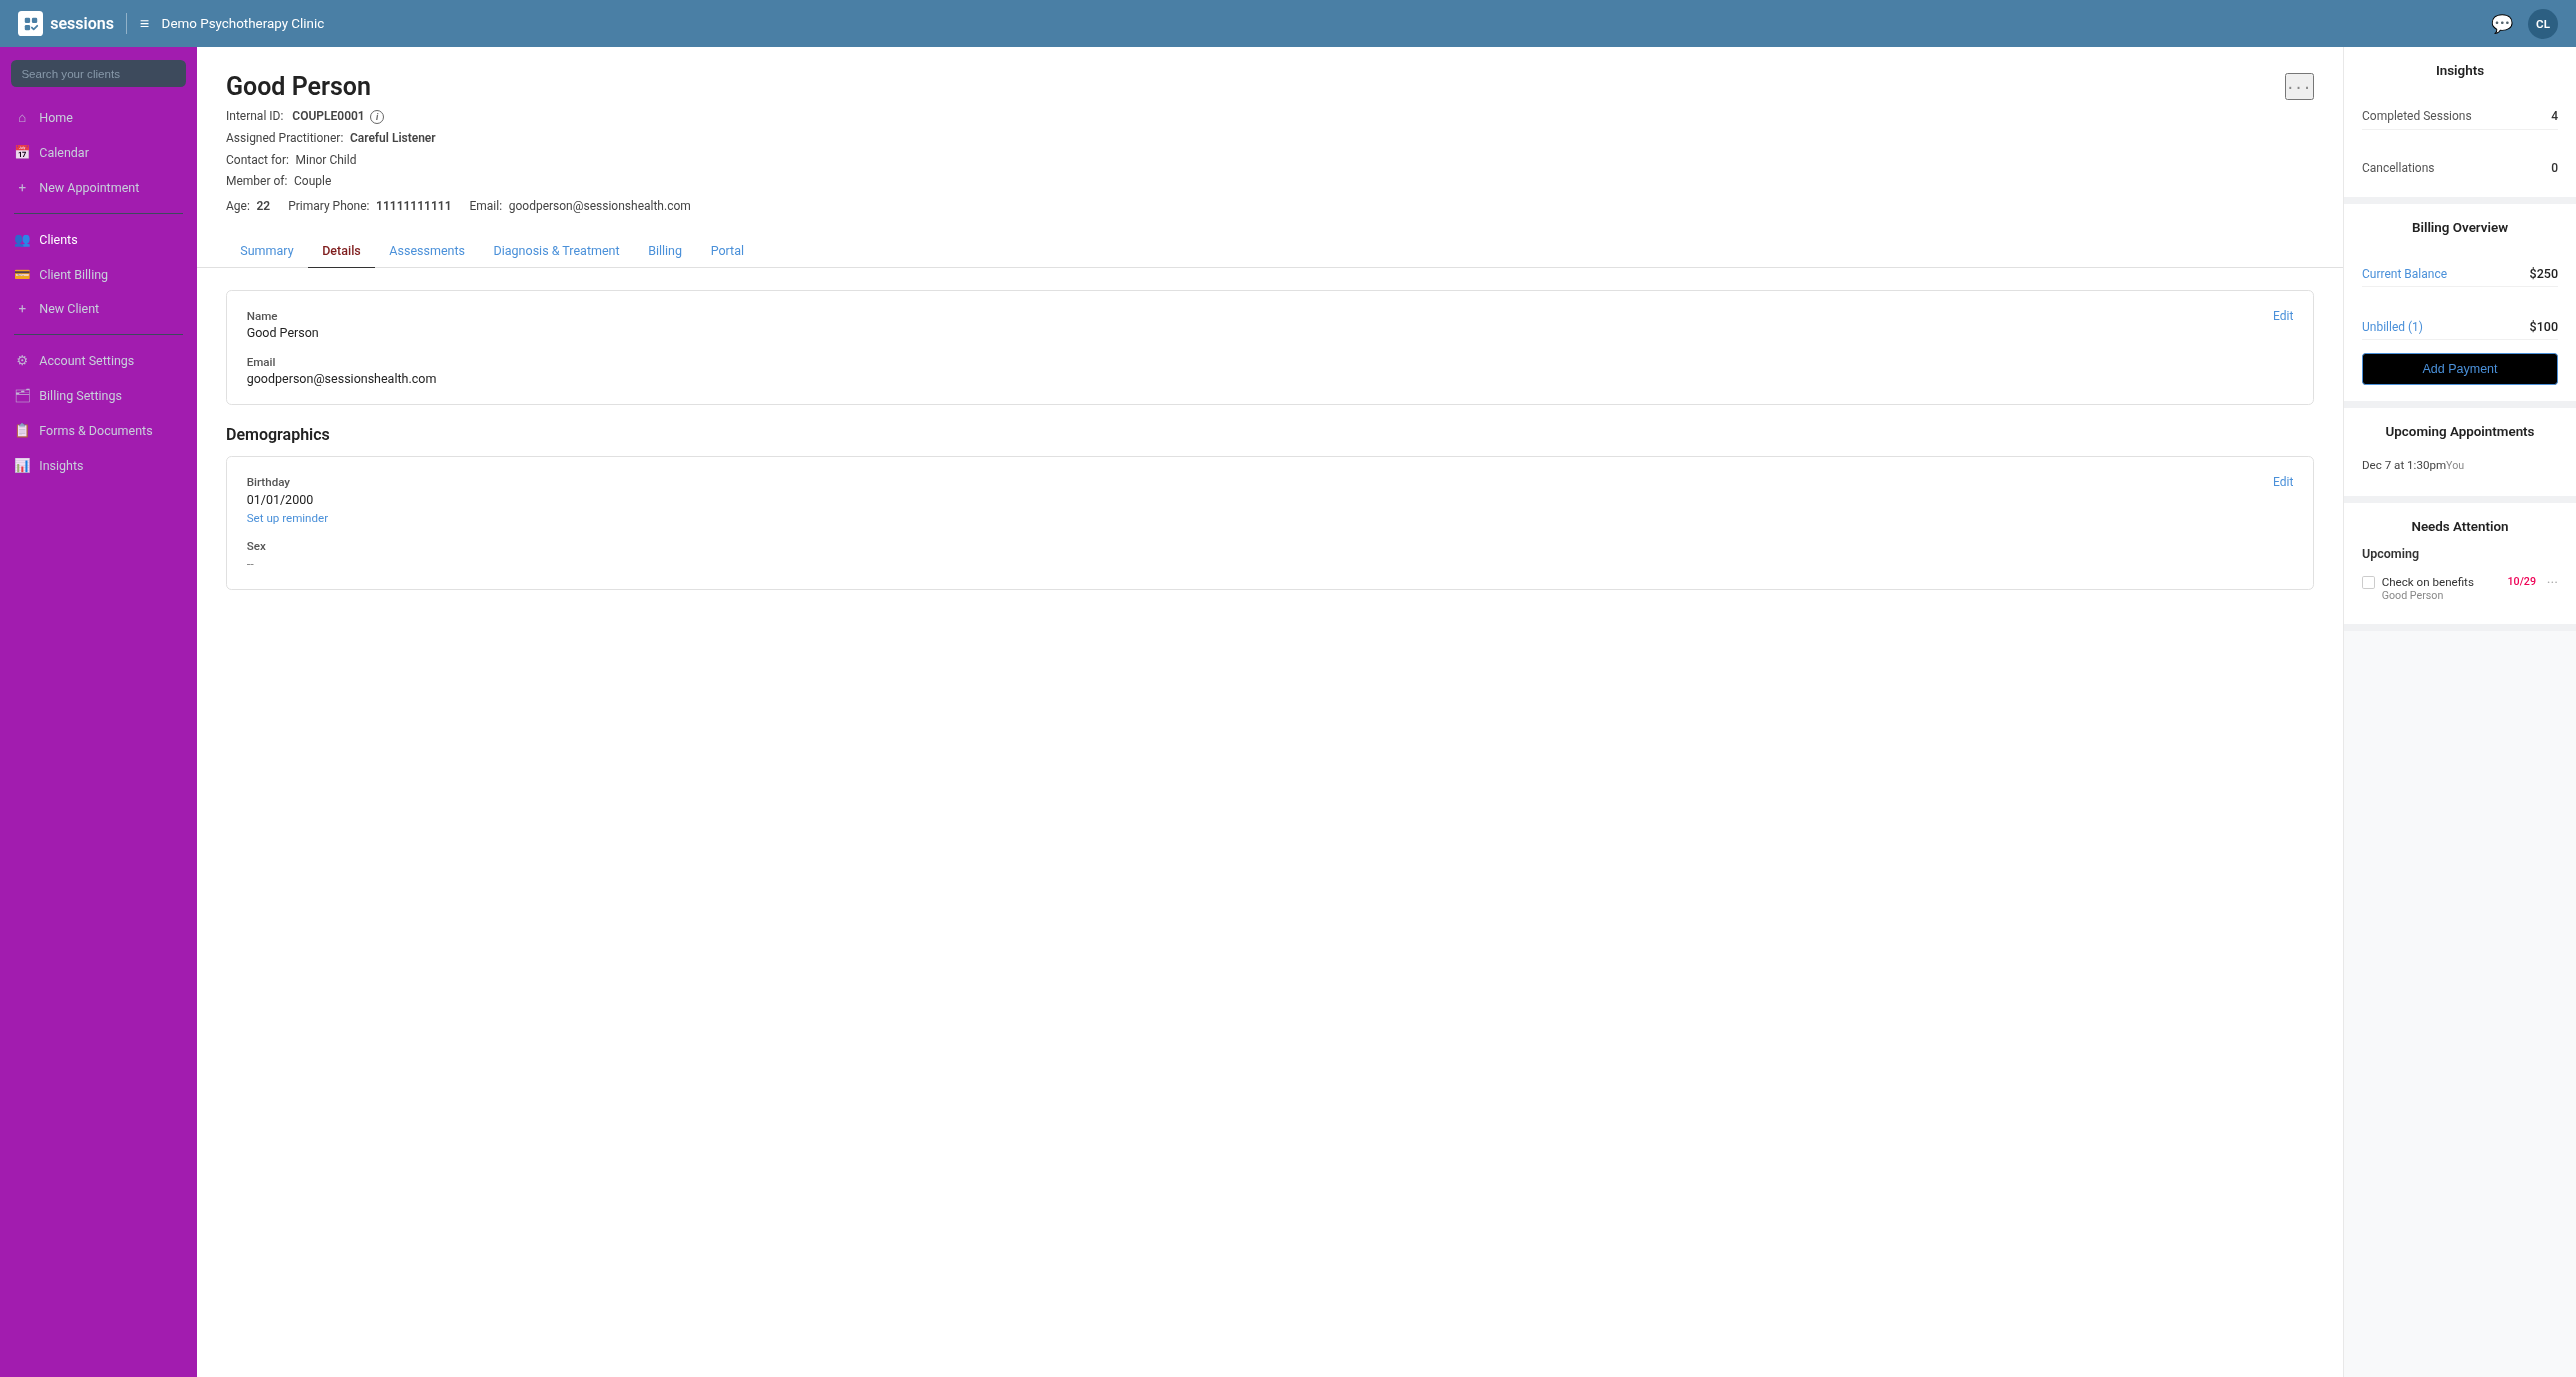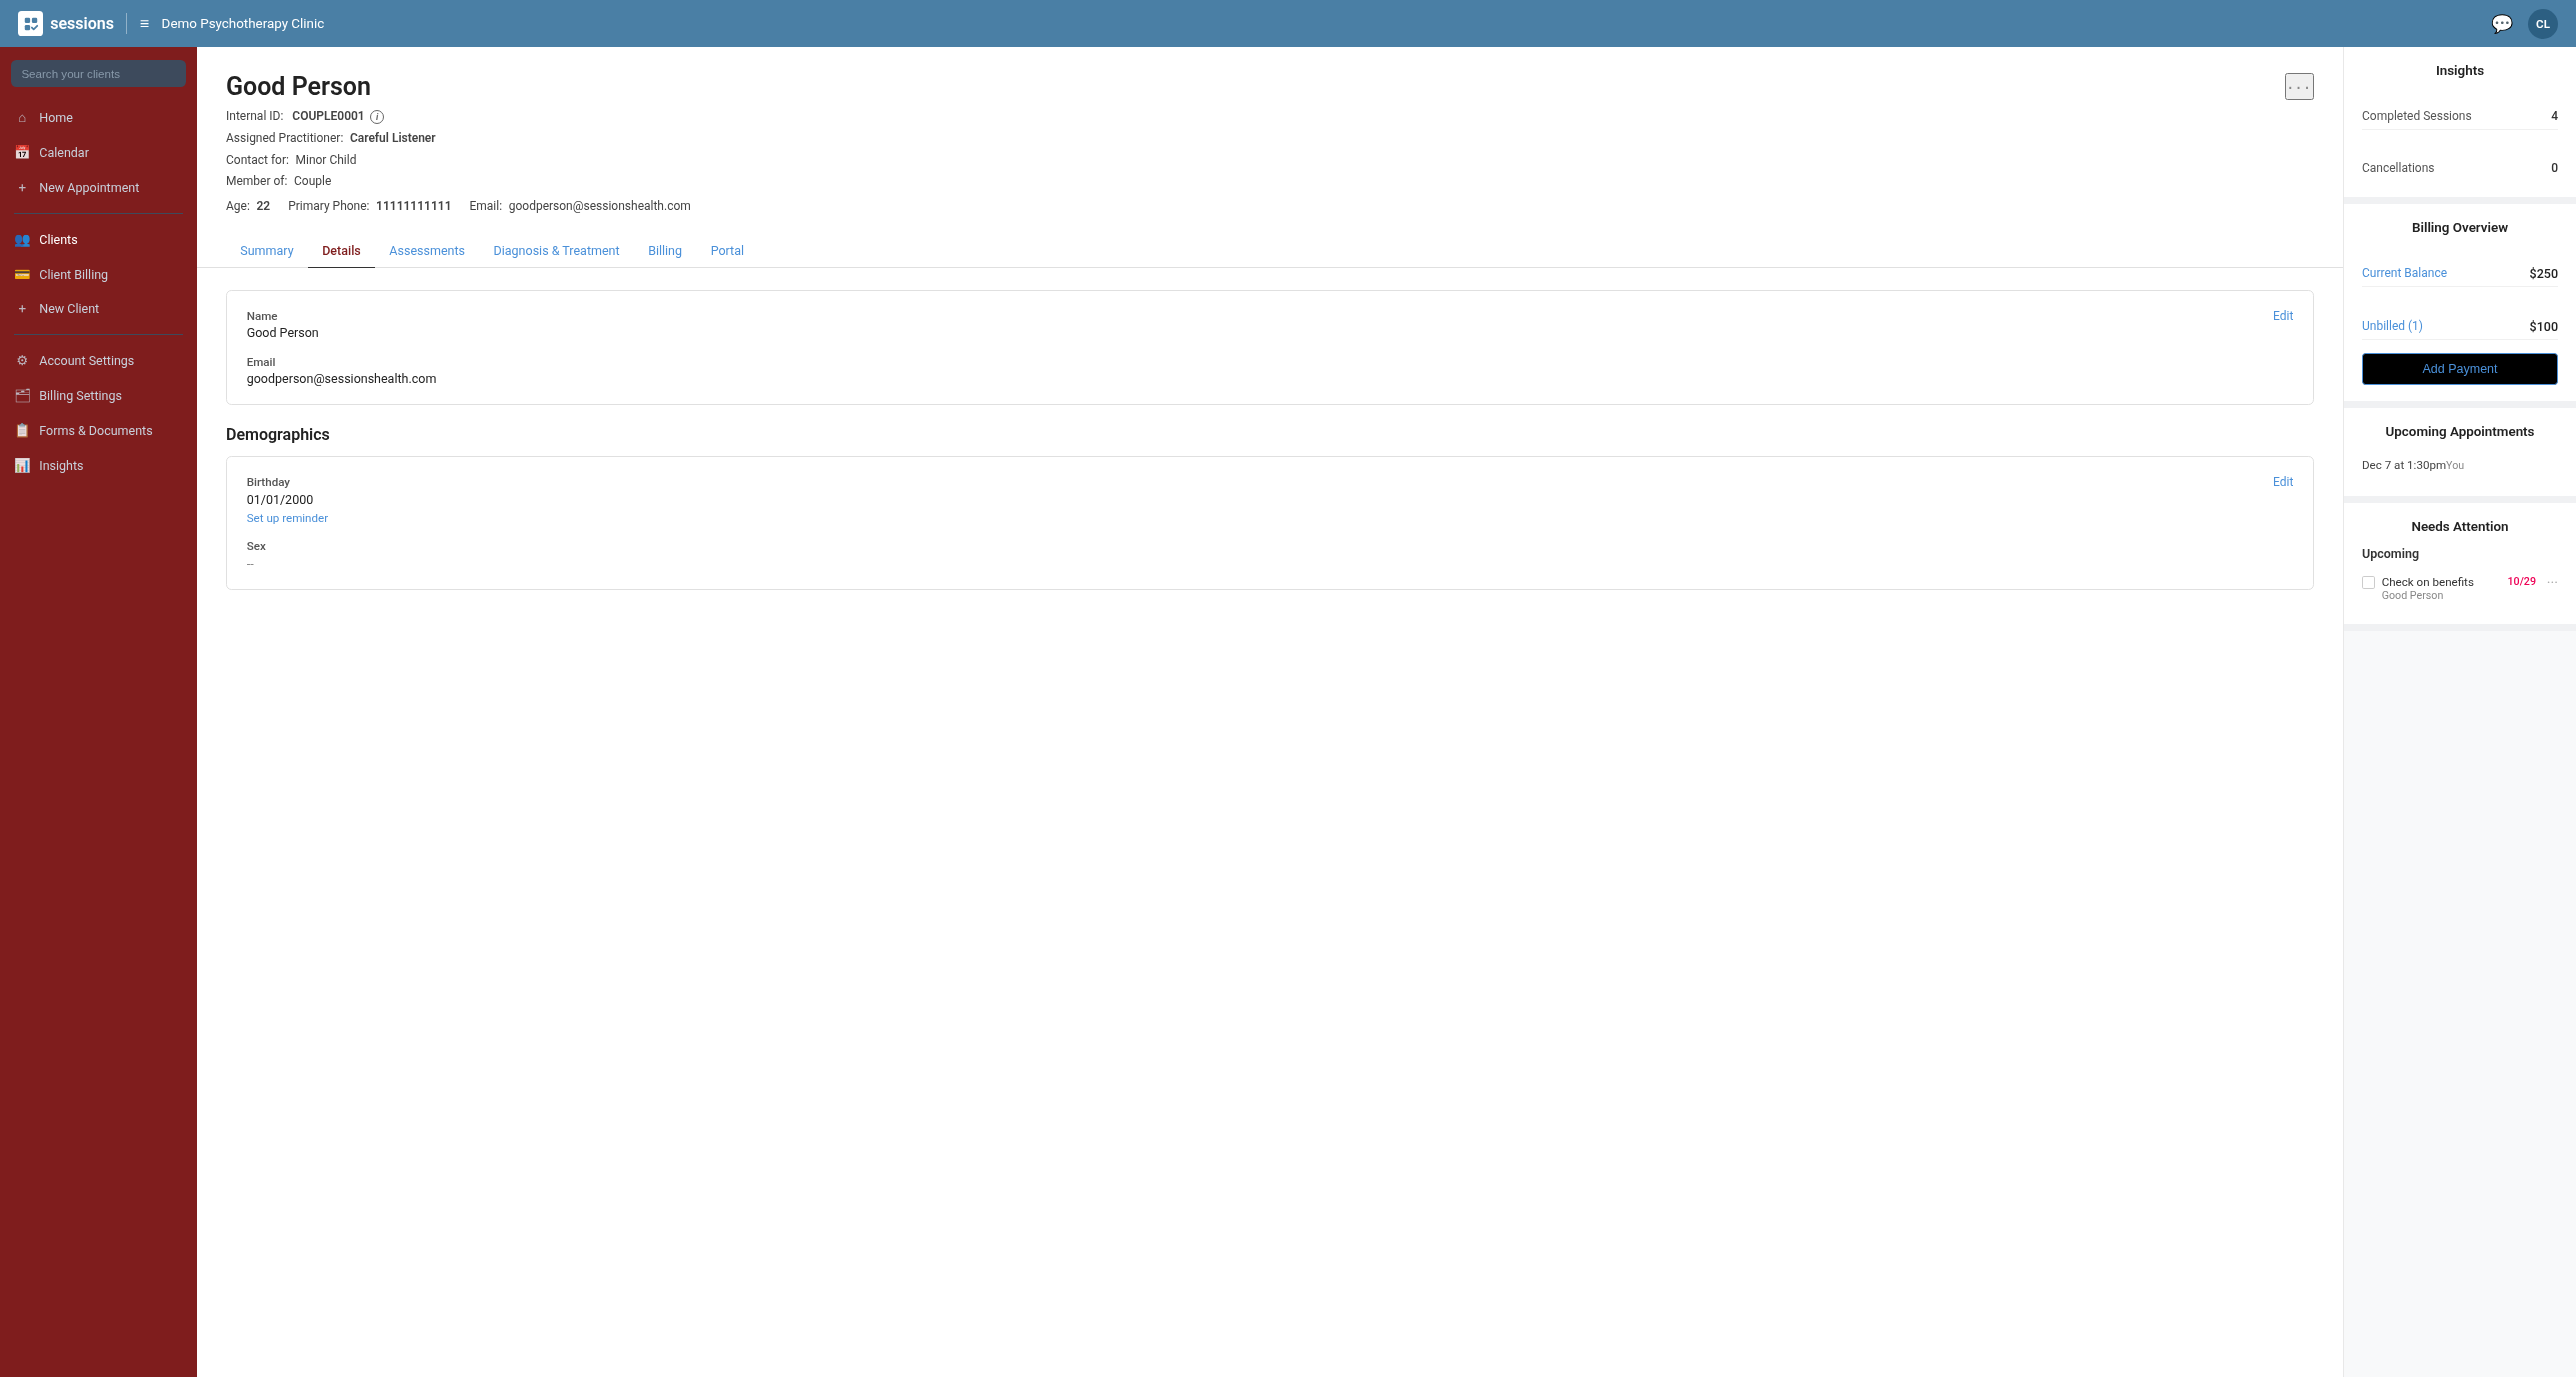"Search your clients" .sidebar { background: #7f1d1d -> #a21caf }
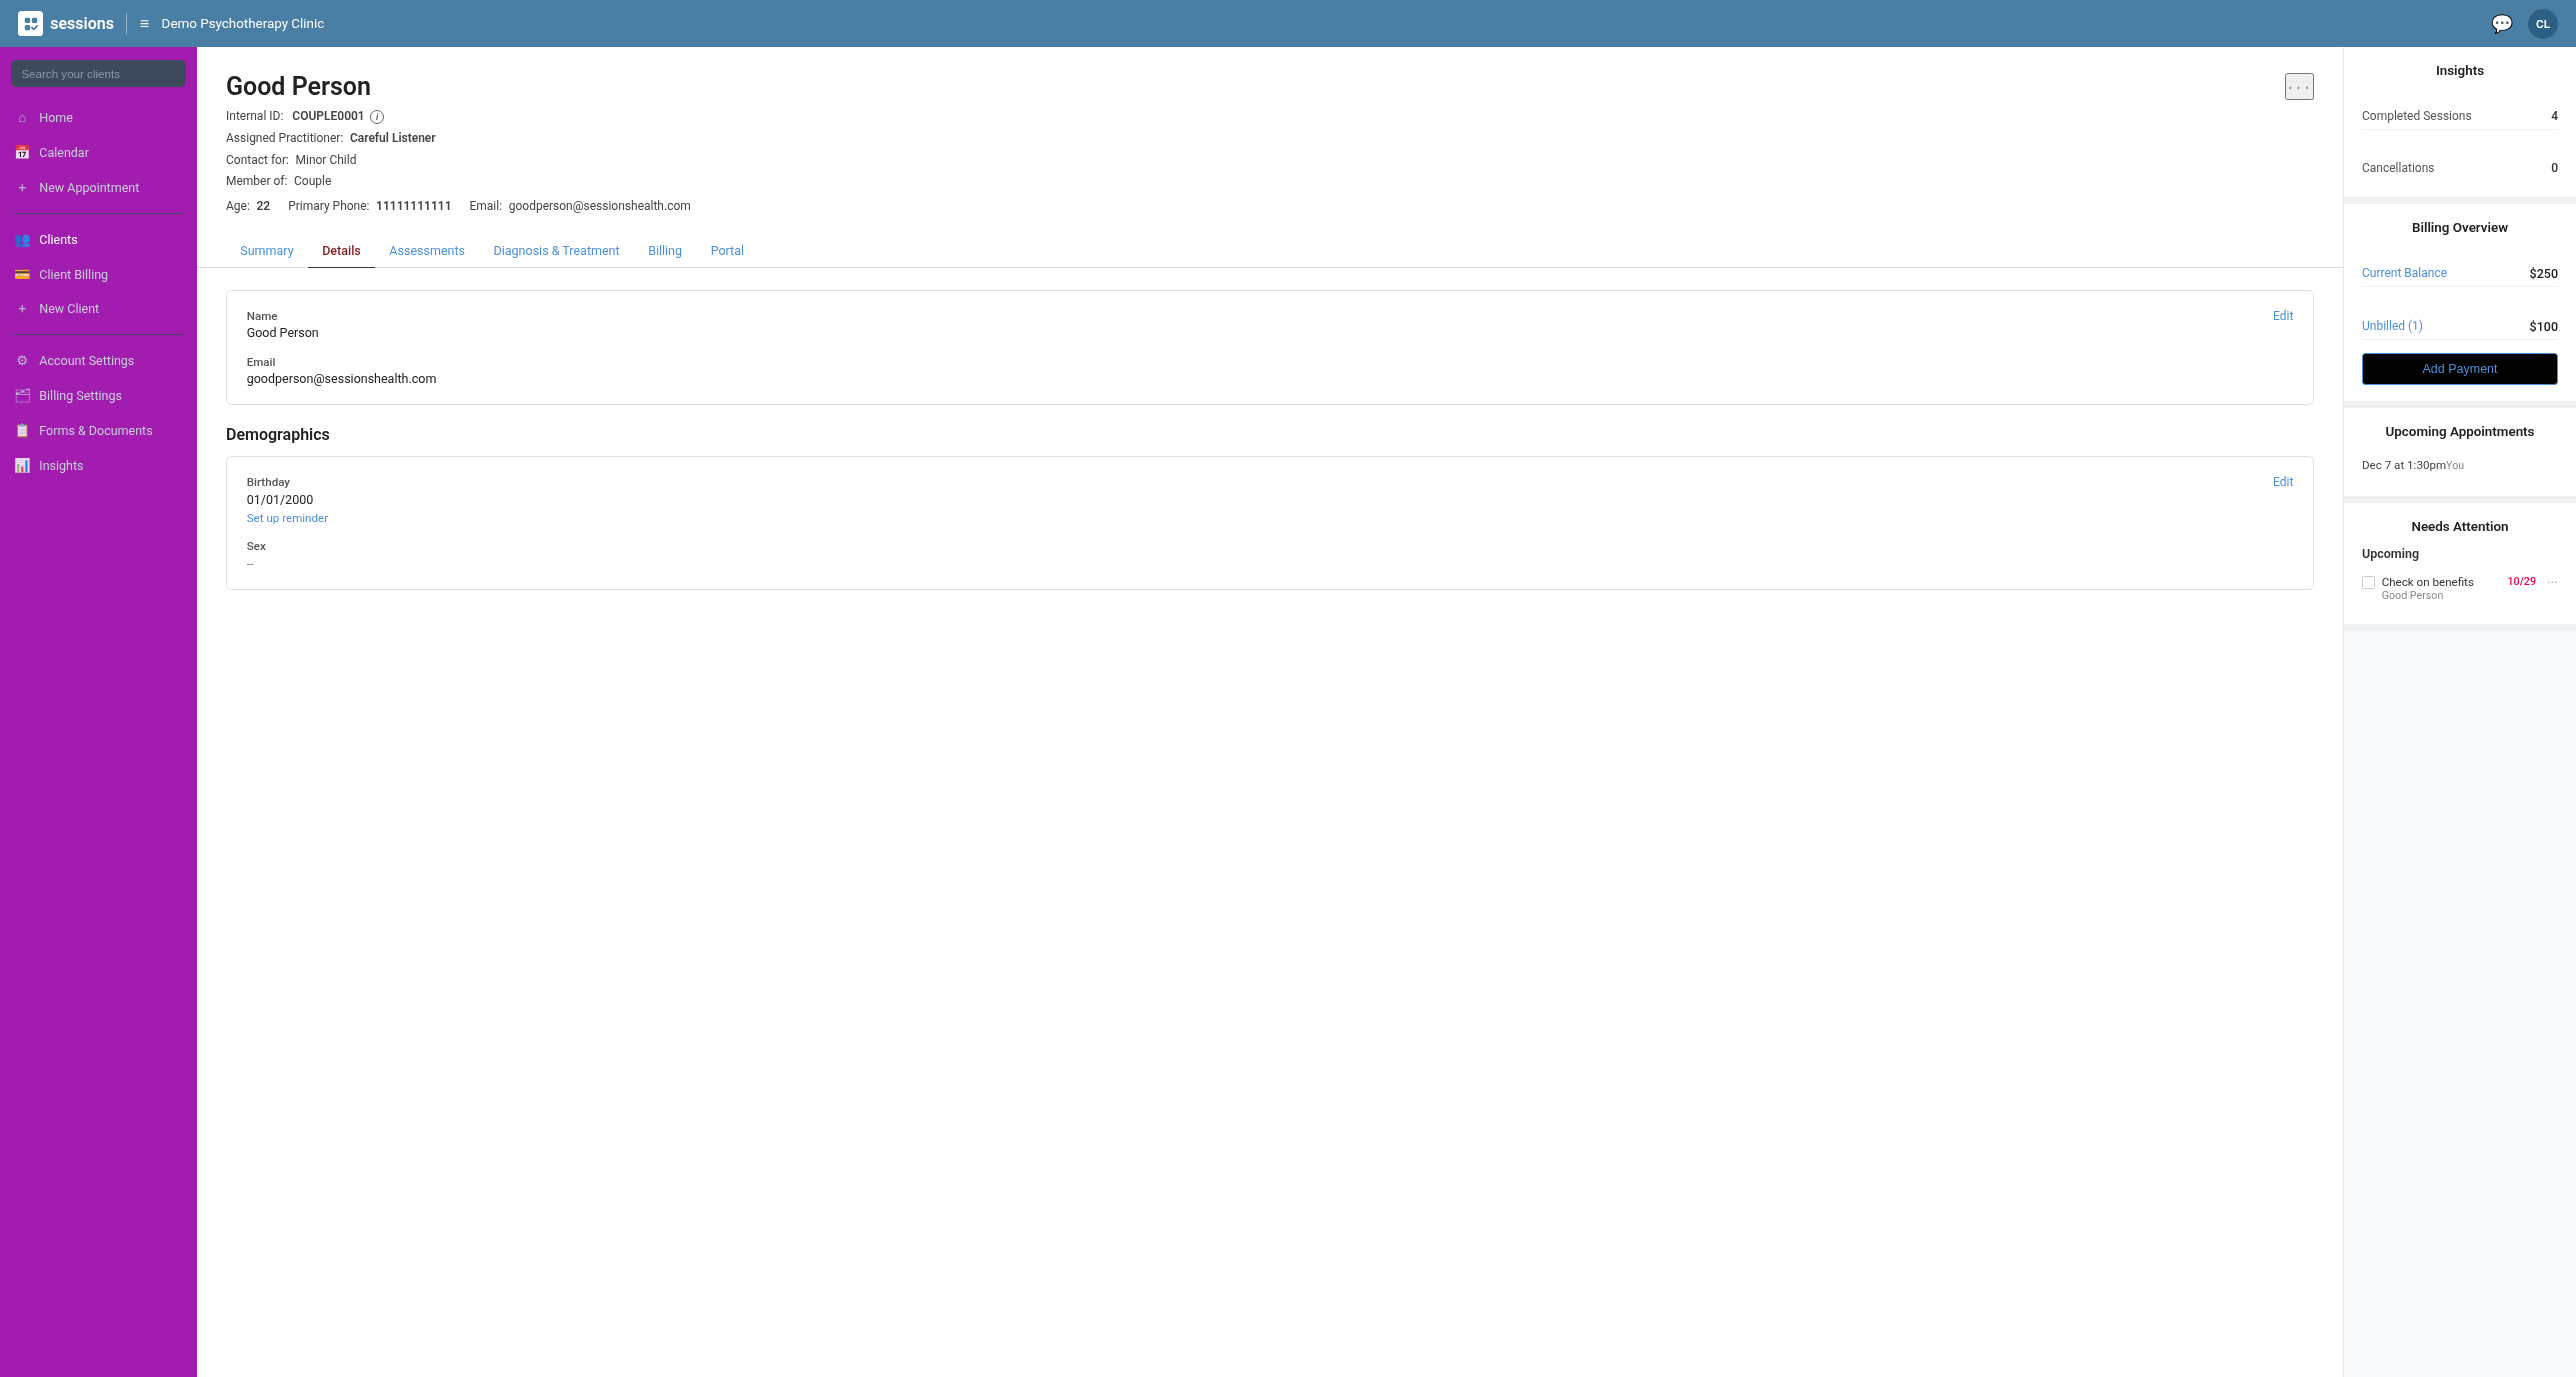"Completed Sessions" .panel-row { align-items: flex-start -> flex-end }
